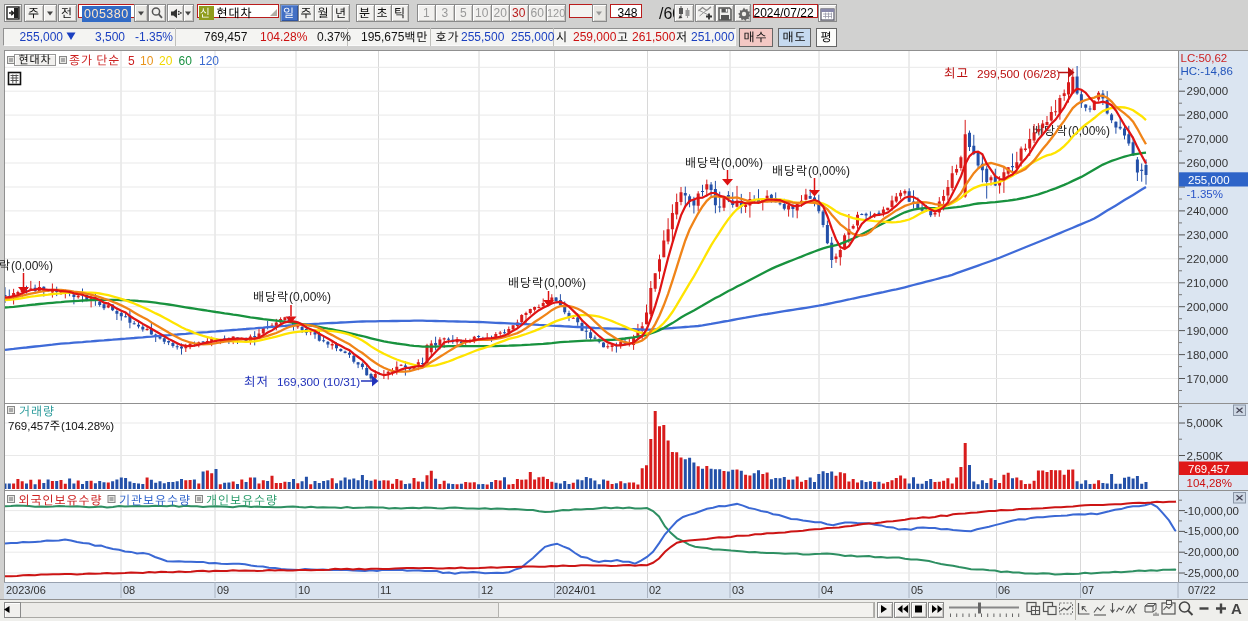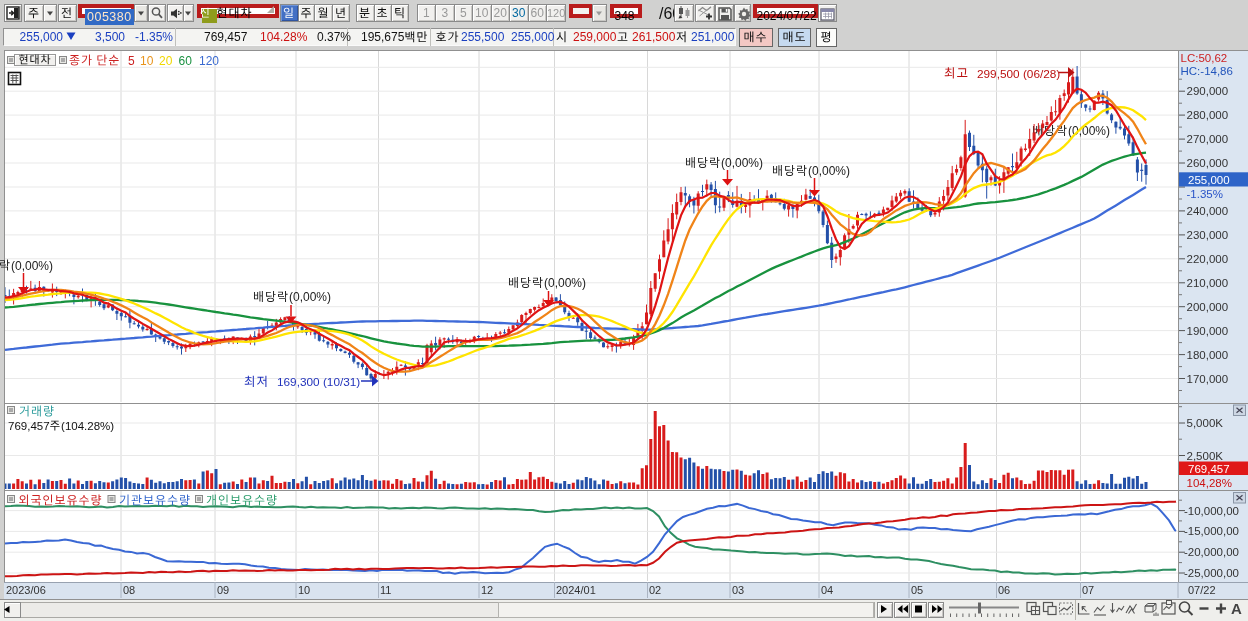"005380" .fld { border: 4px solid #b91c1c -> 1px solid #b91c1c }
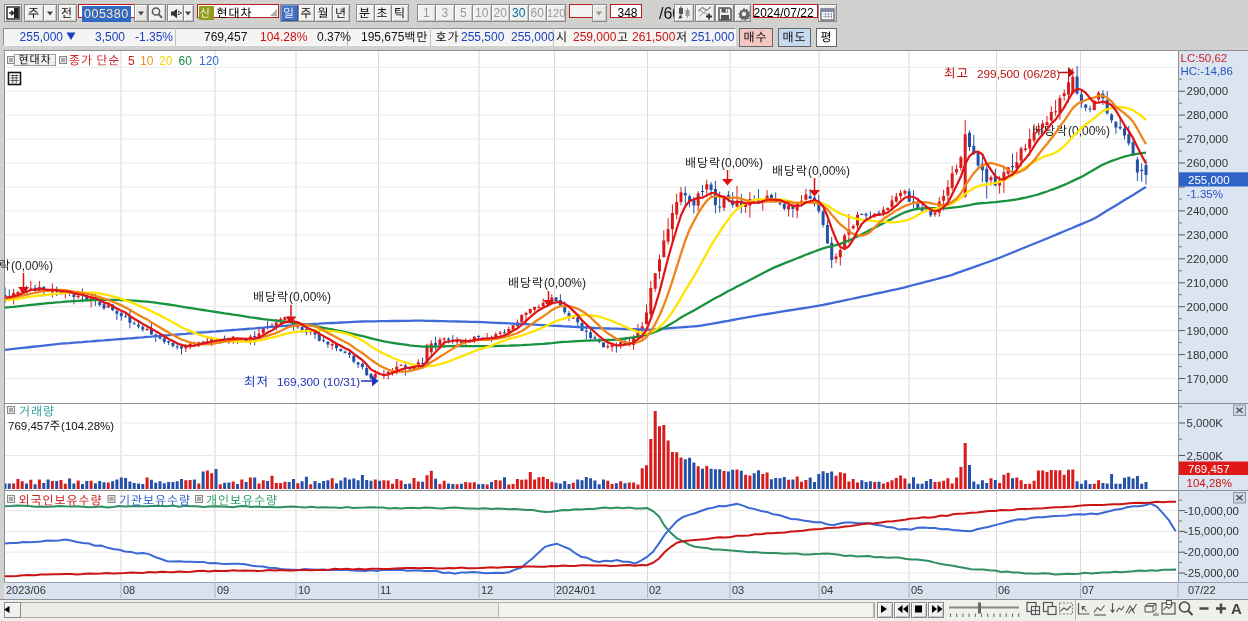"30" div.b3 { color: #0369a1 -> #b91c1c }
